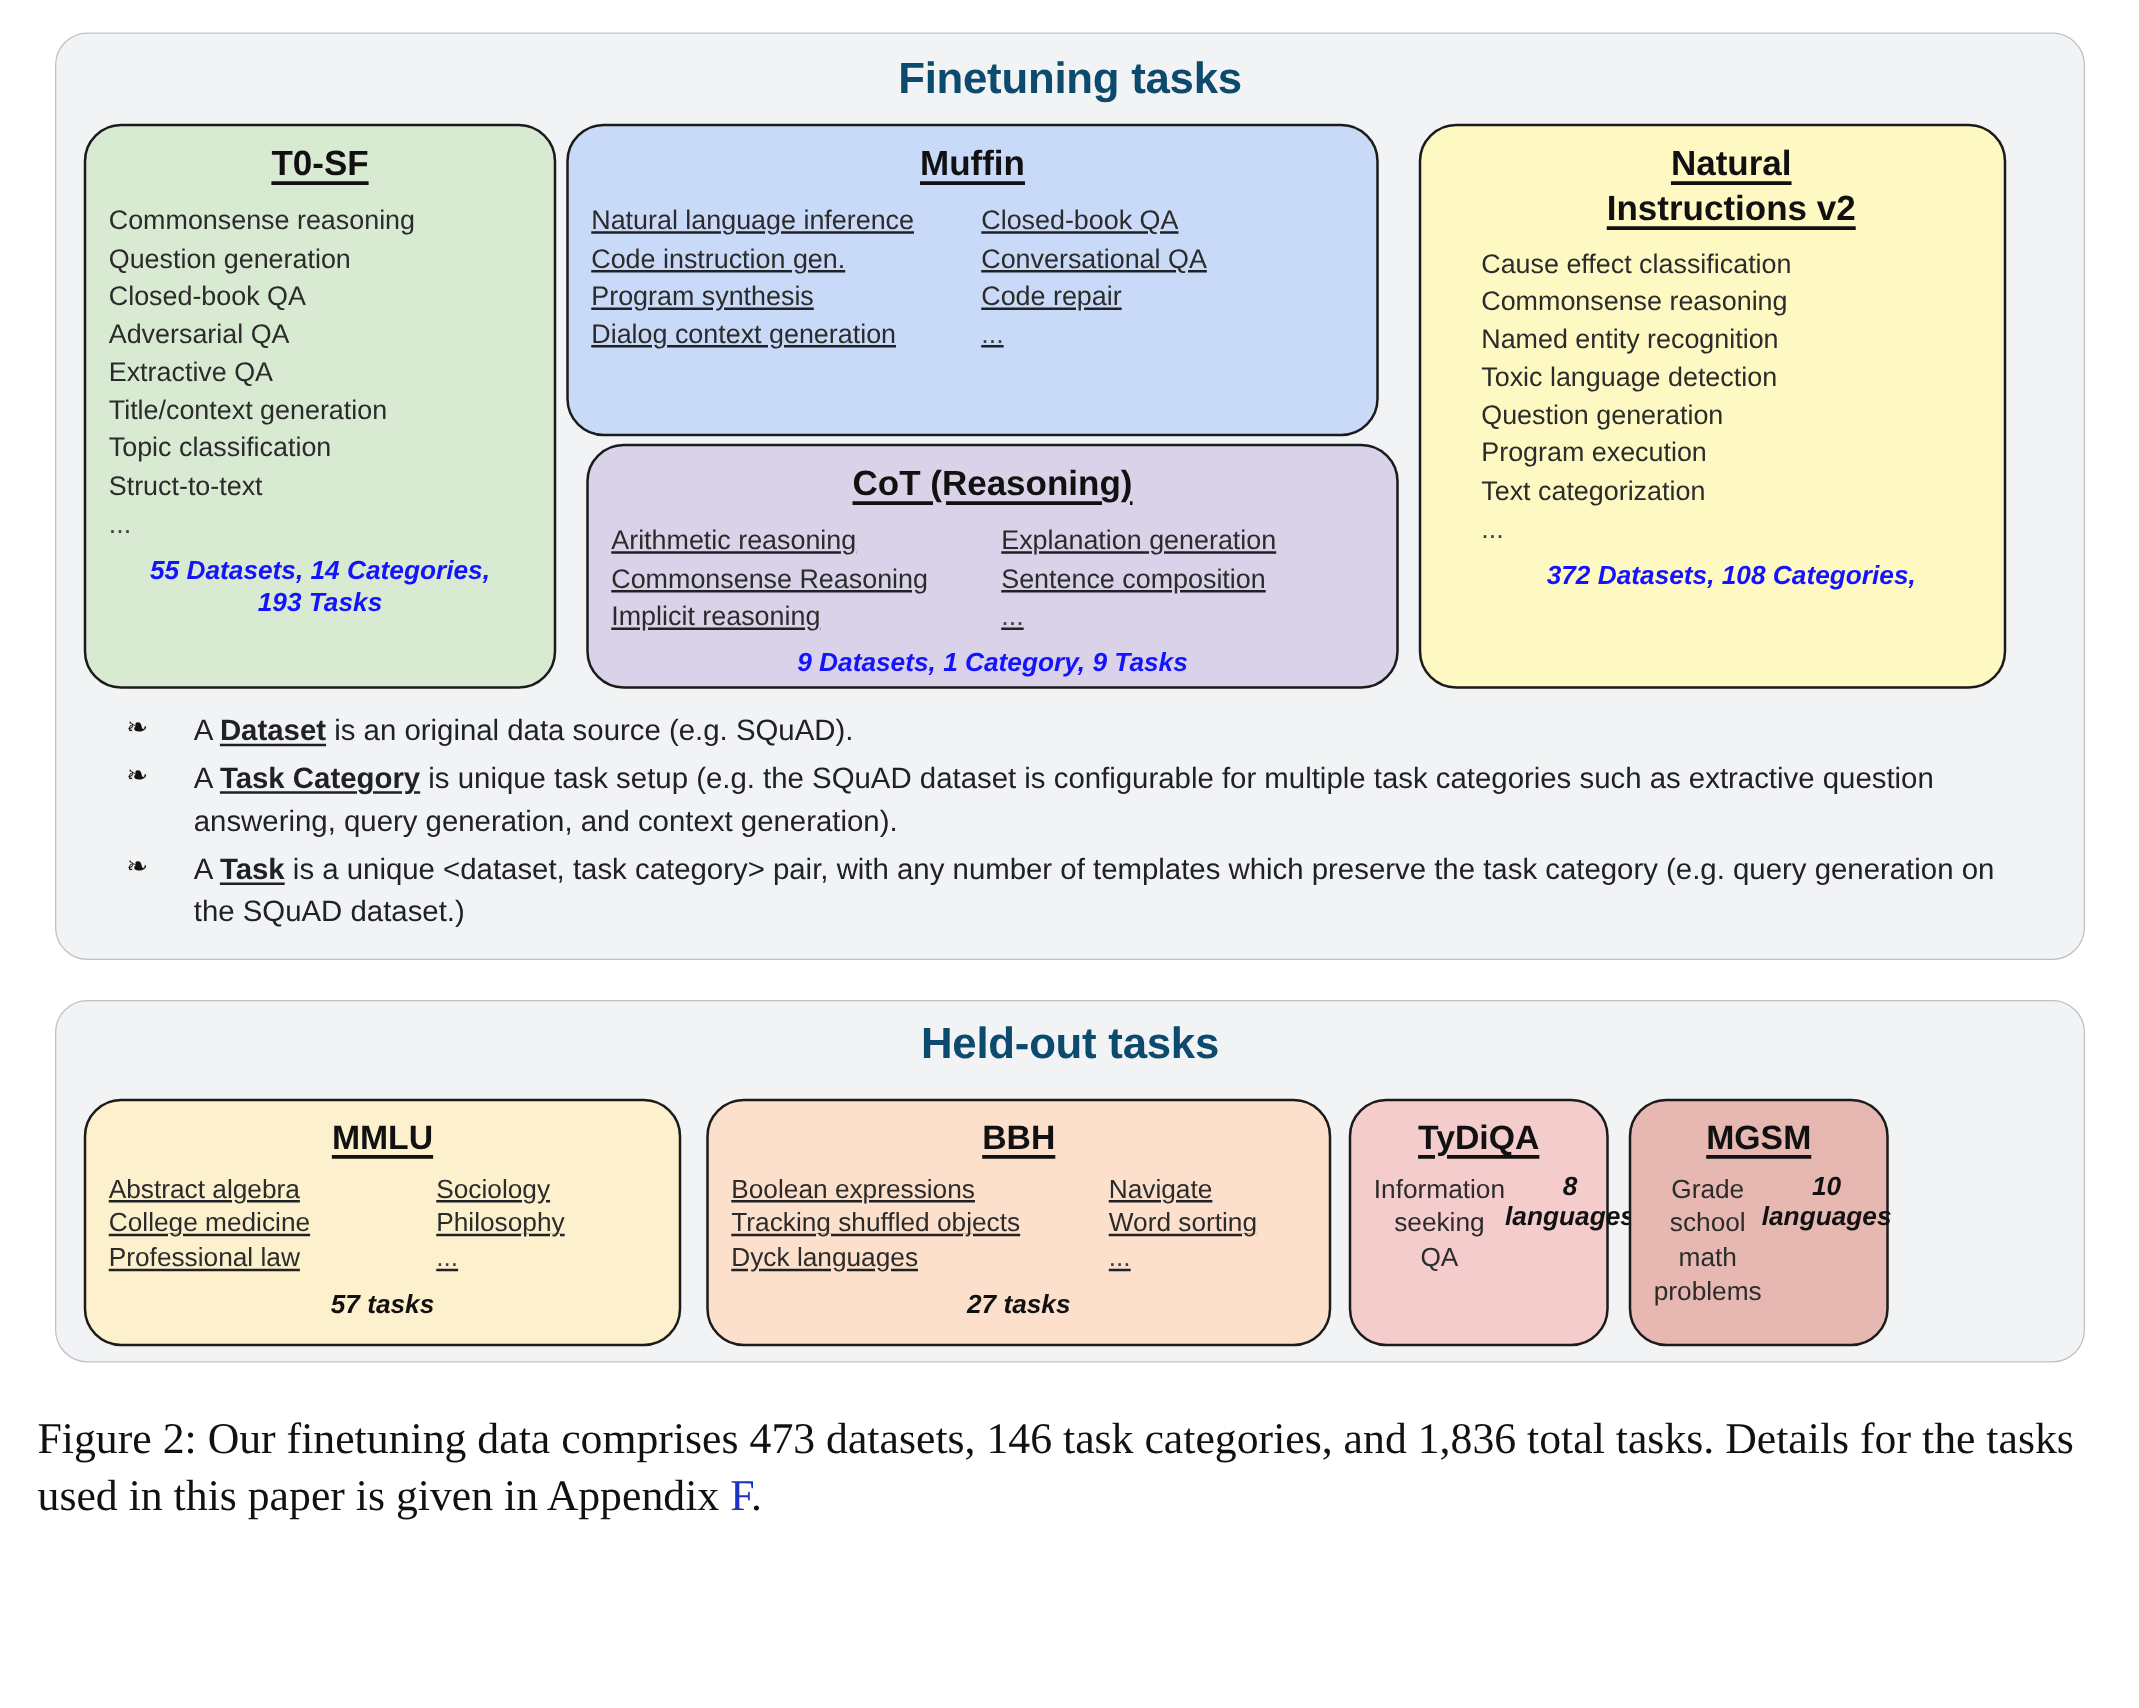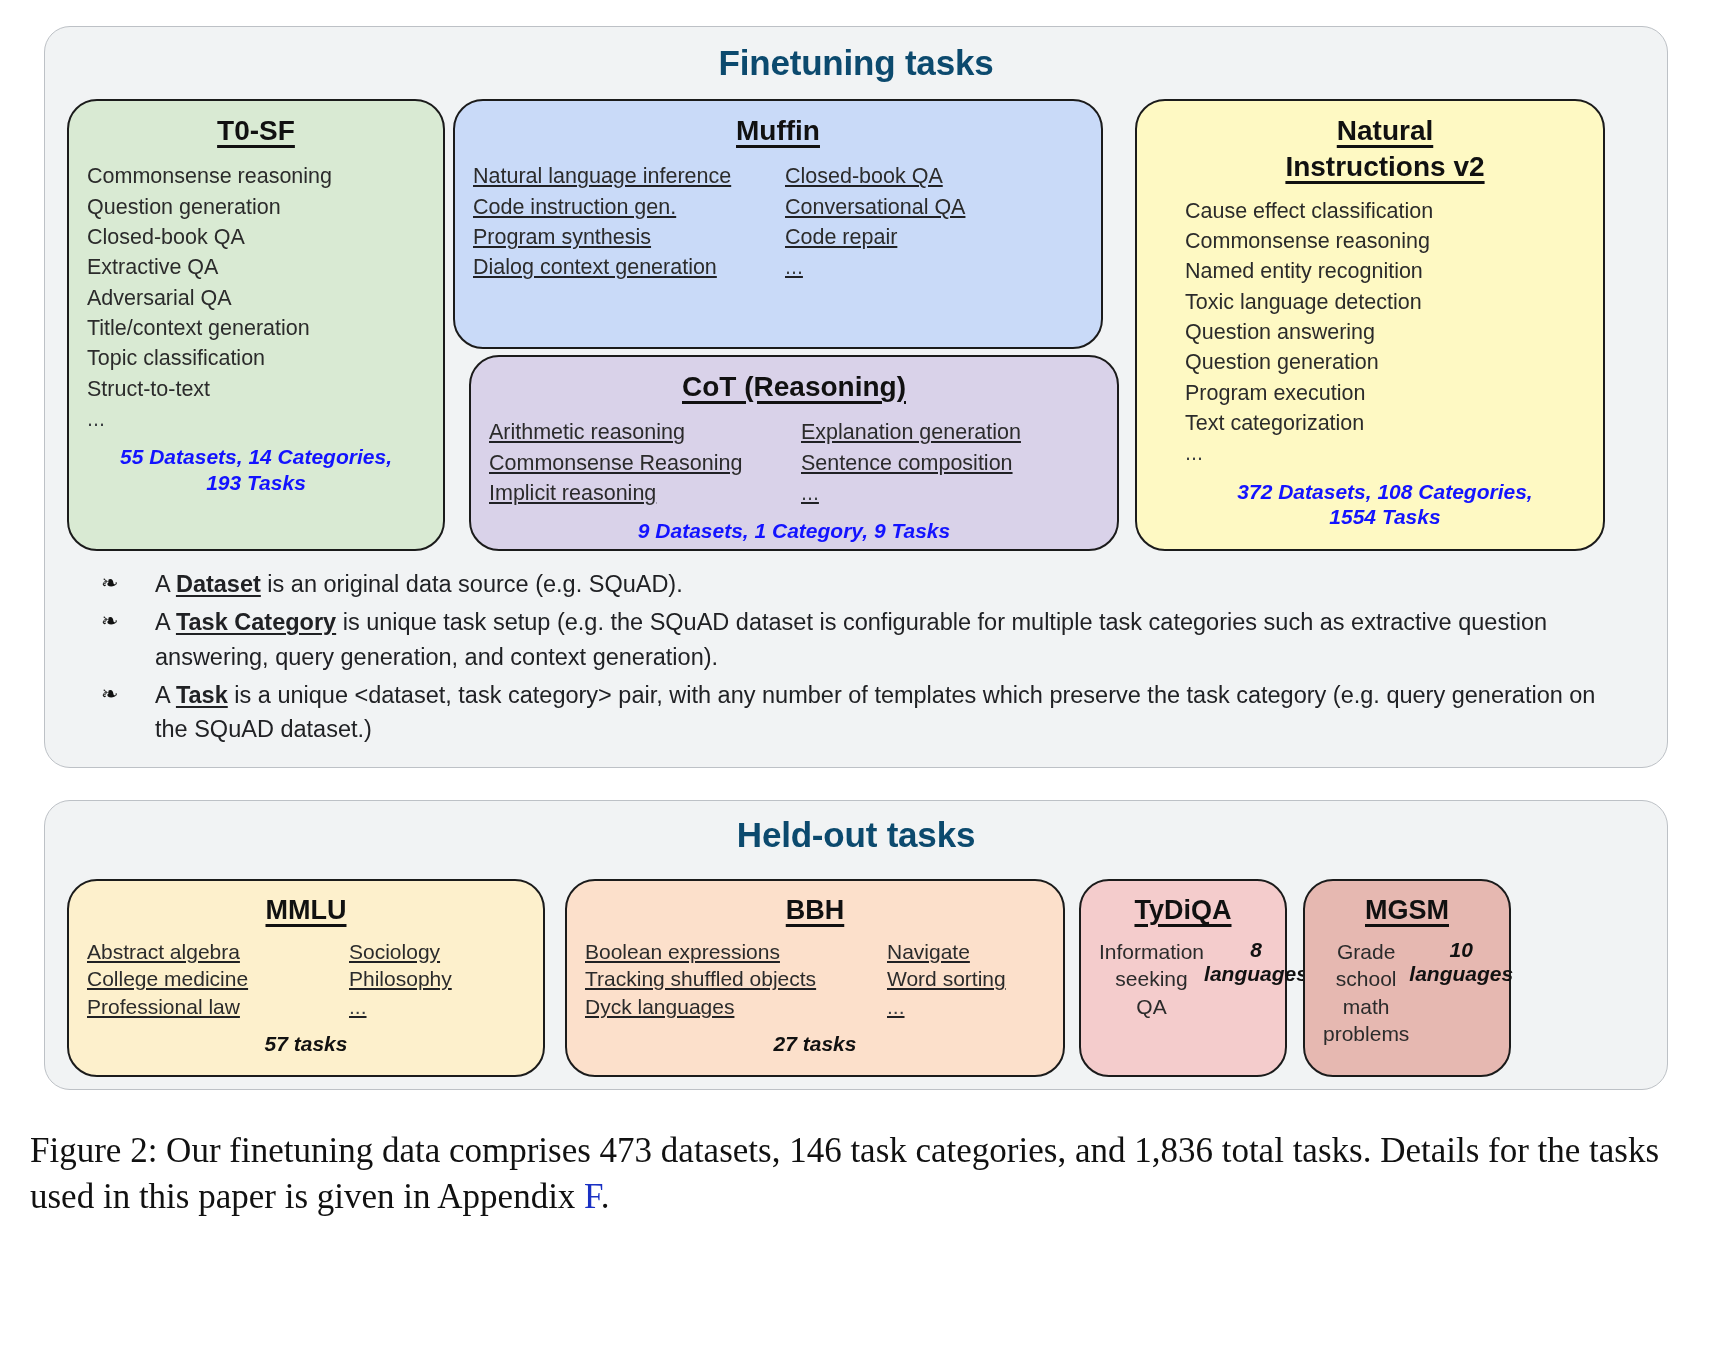"Extractive QA" li { order: before "Adversarial QA" -> after "Adversarial QA" }
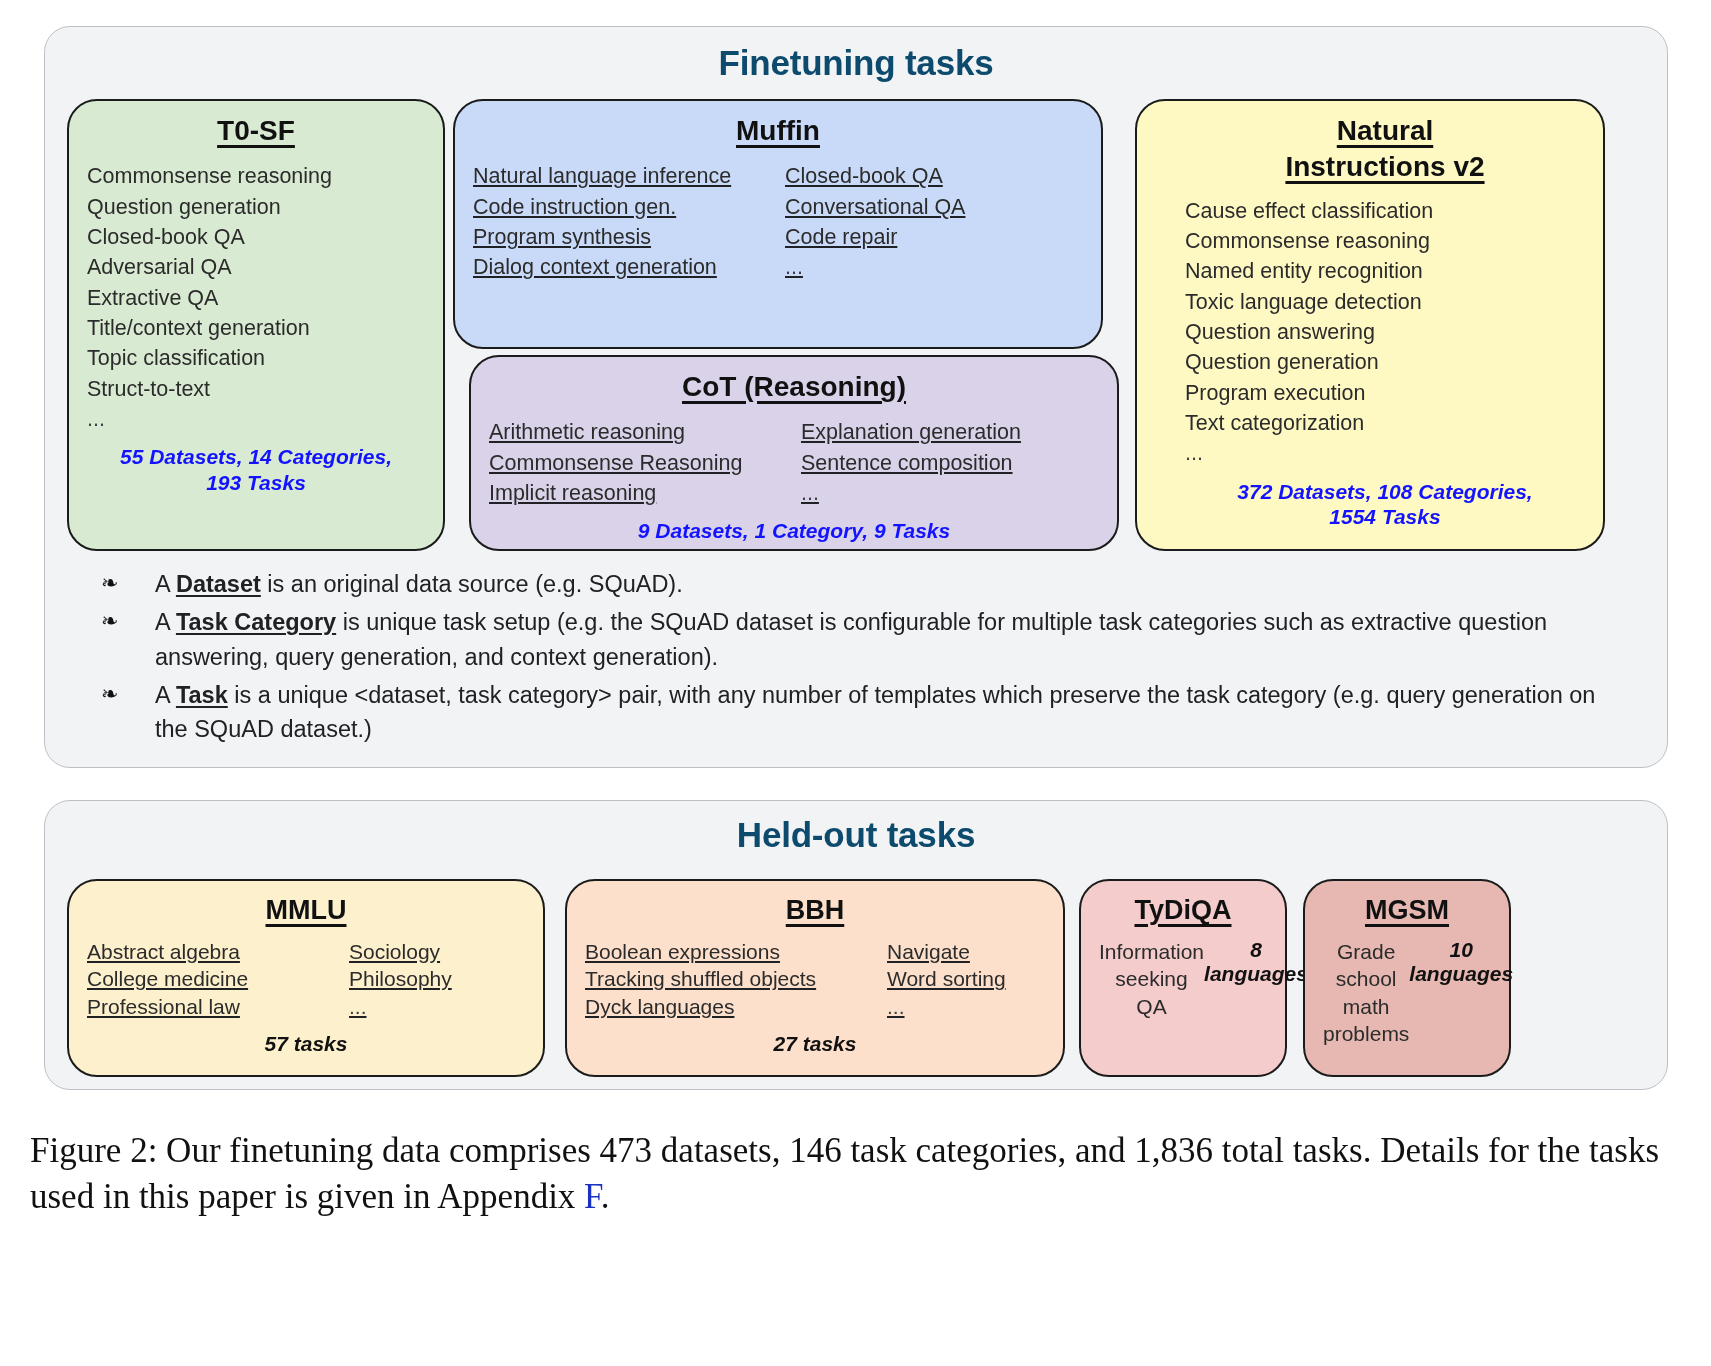"Question answering" li { html: <li>Question answering</li> -> none }
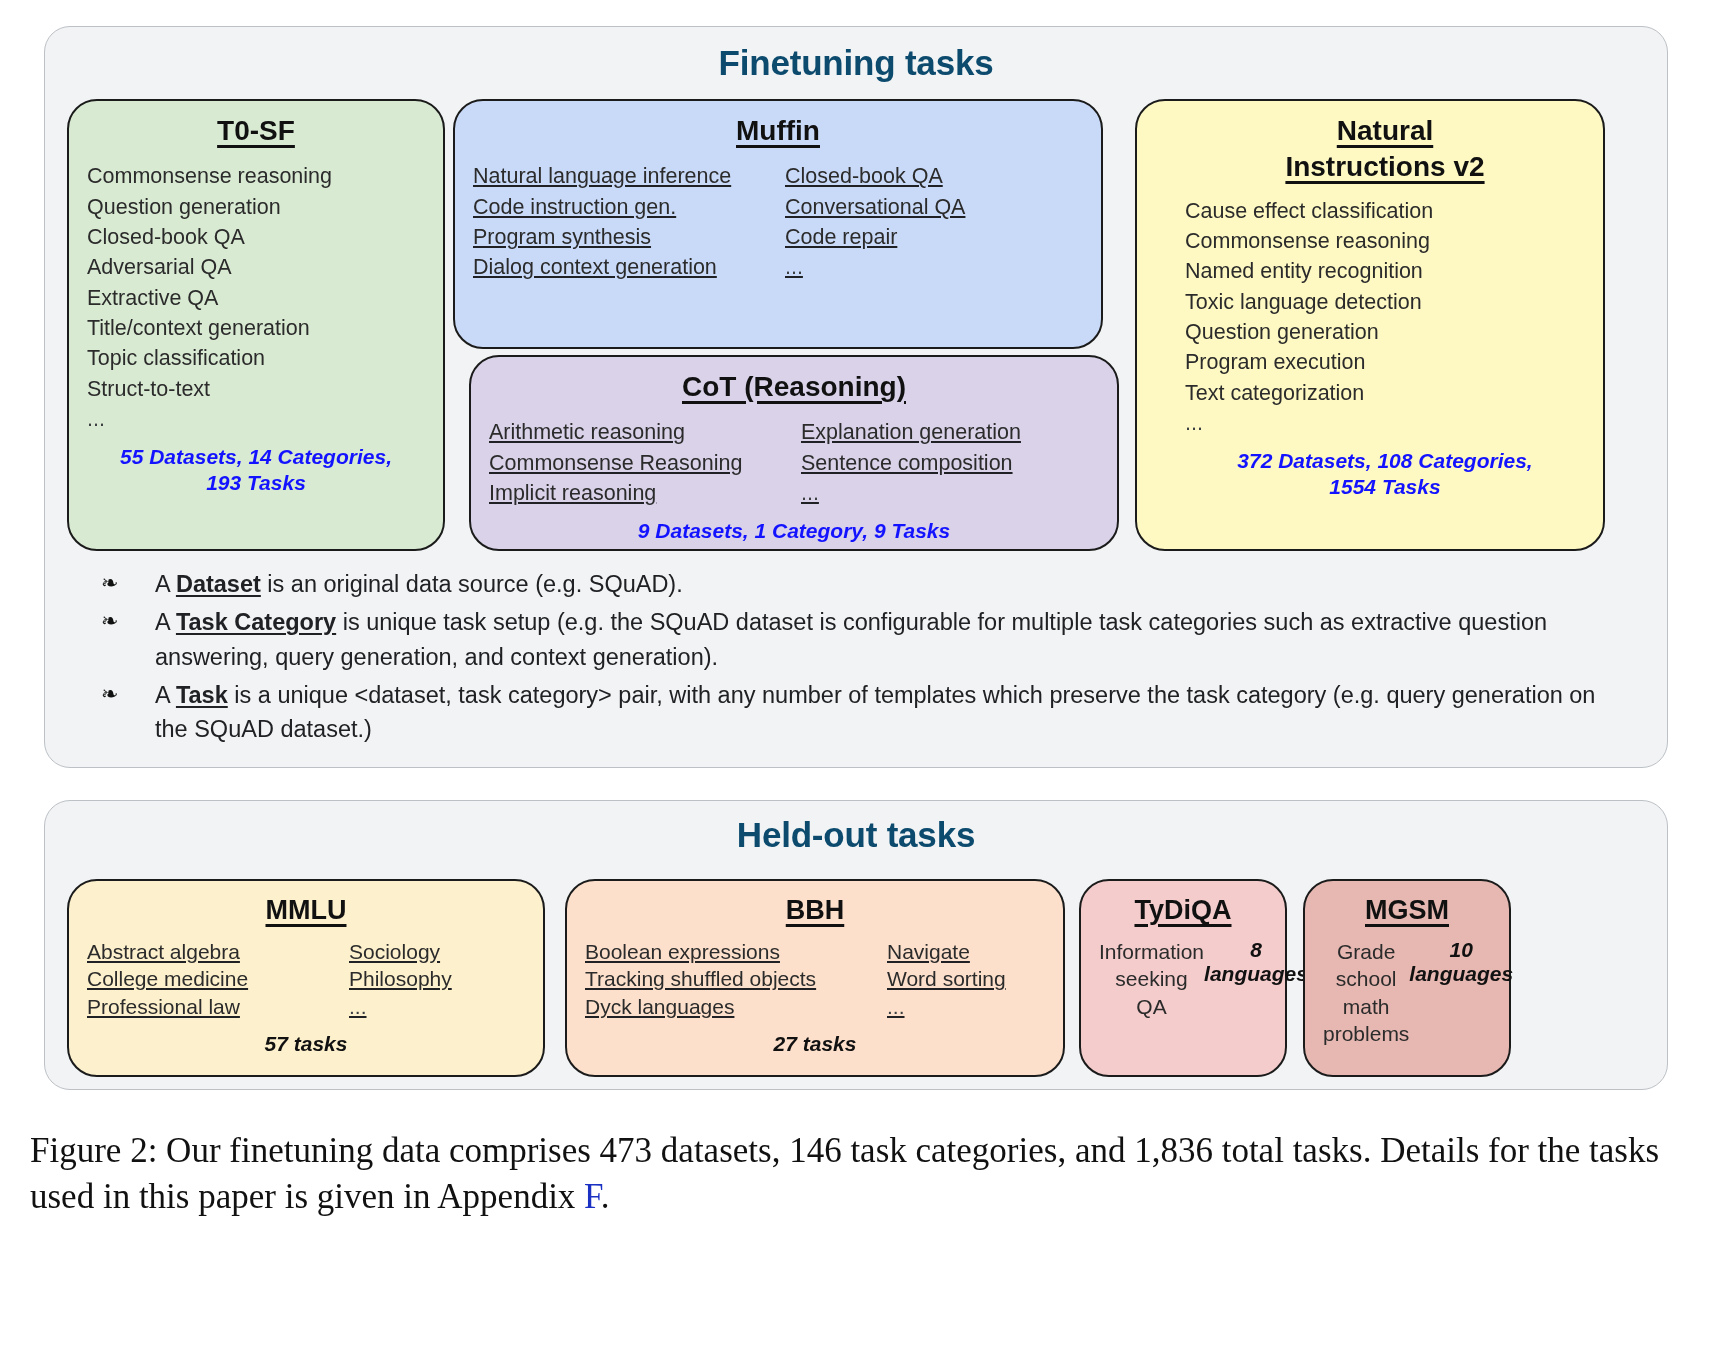"1554 Tasks" div { html: <div>1554 Tasks</div> -> none }
